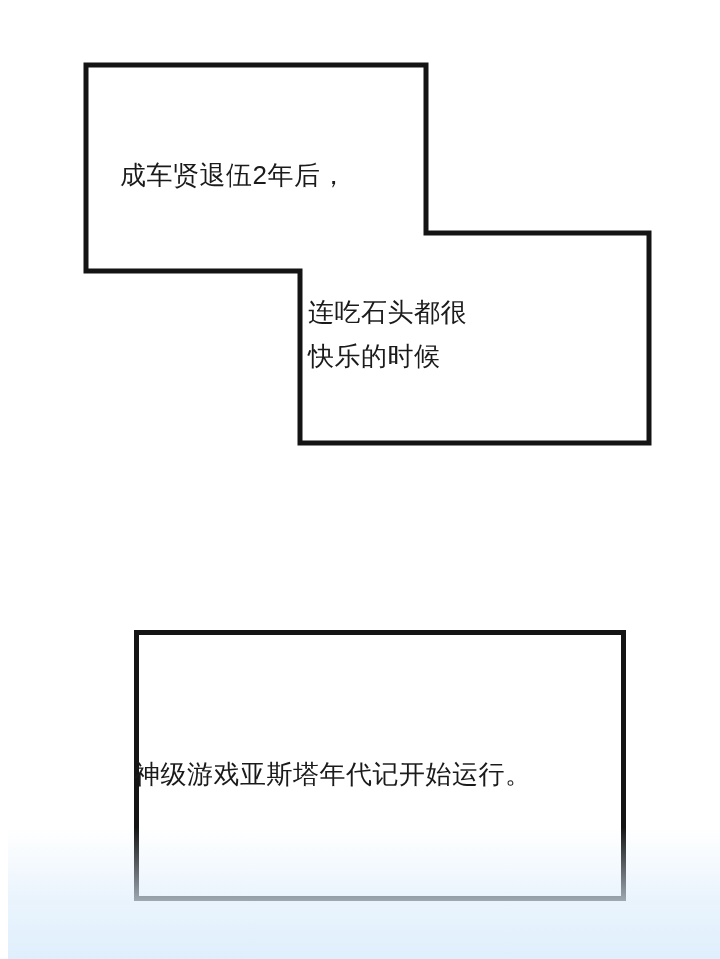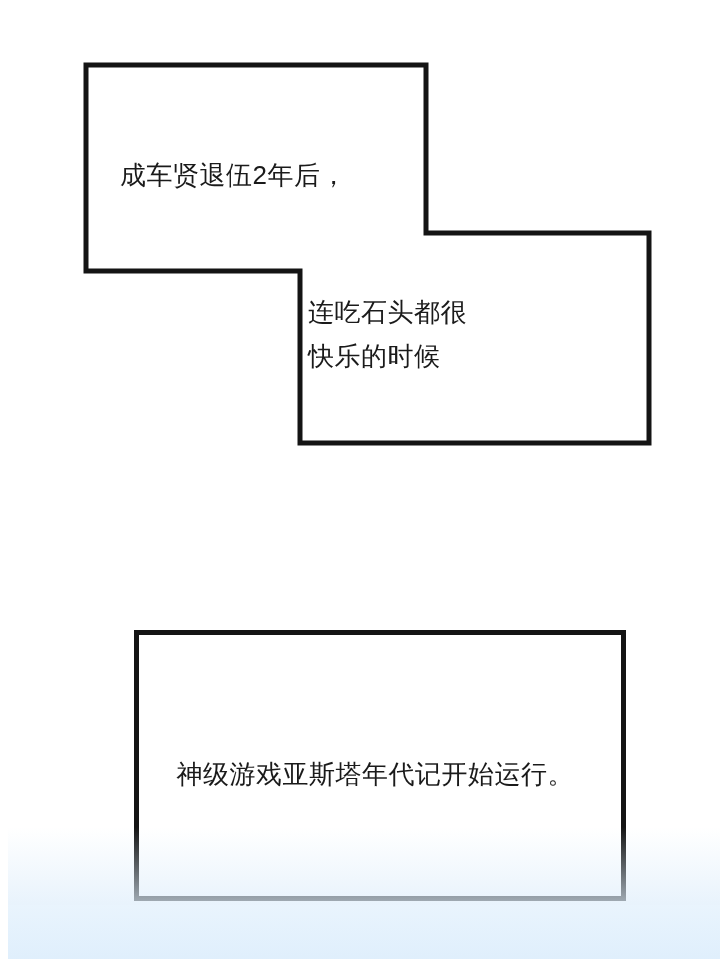"神级游戏亚斯塔年代记开始运行。" .caption-c { text-align: right -> left }
